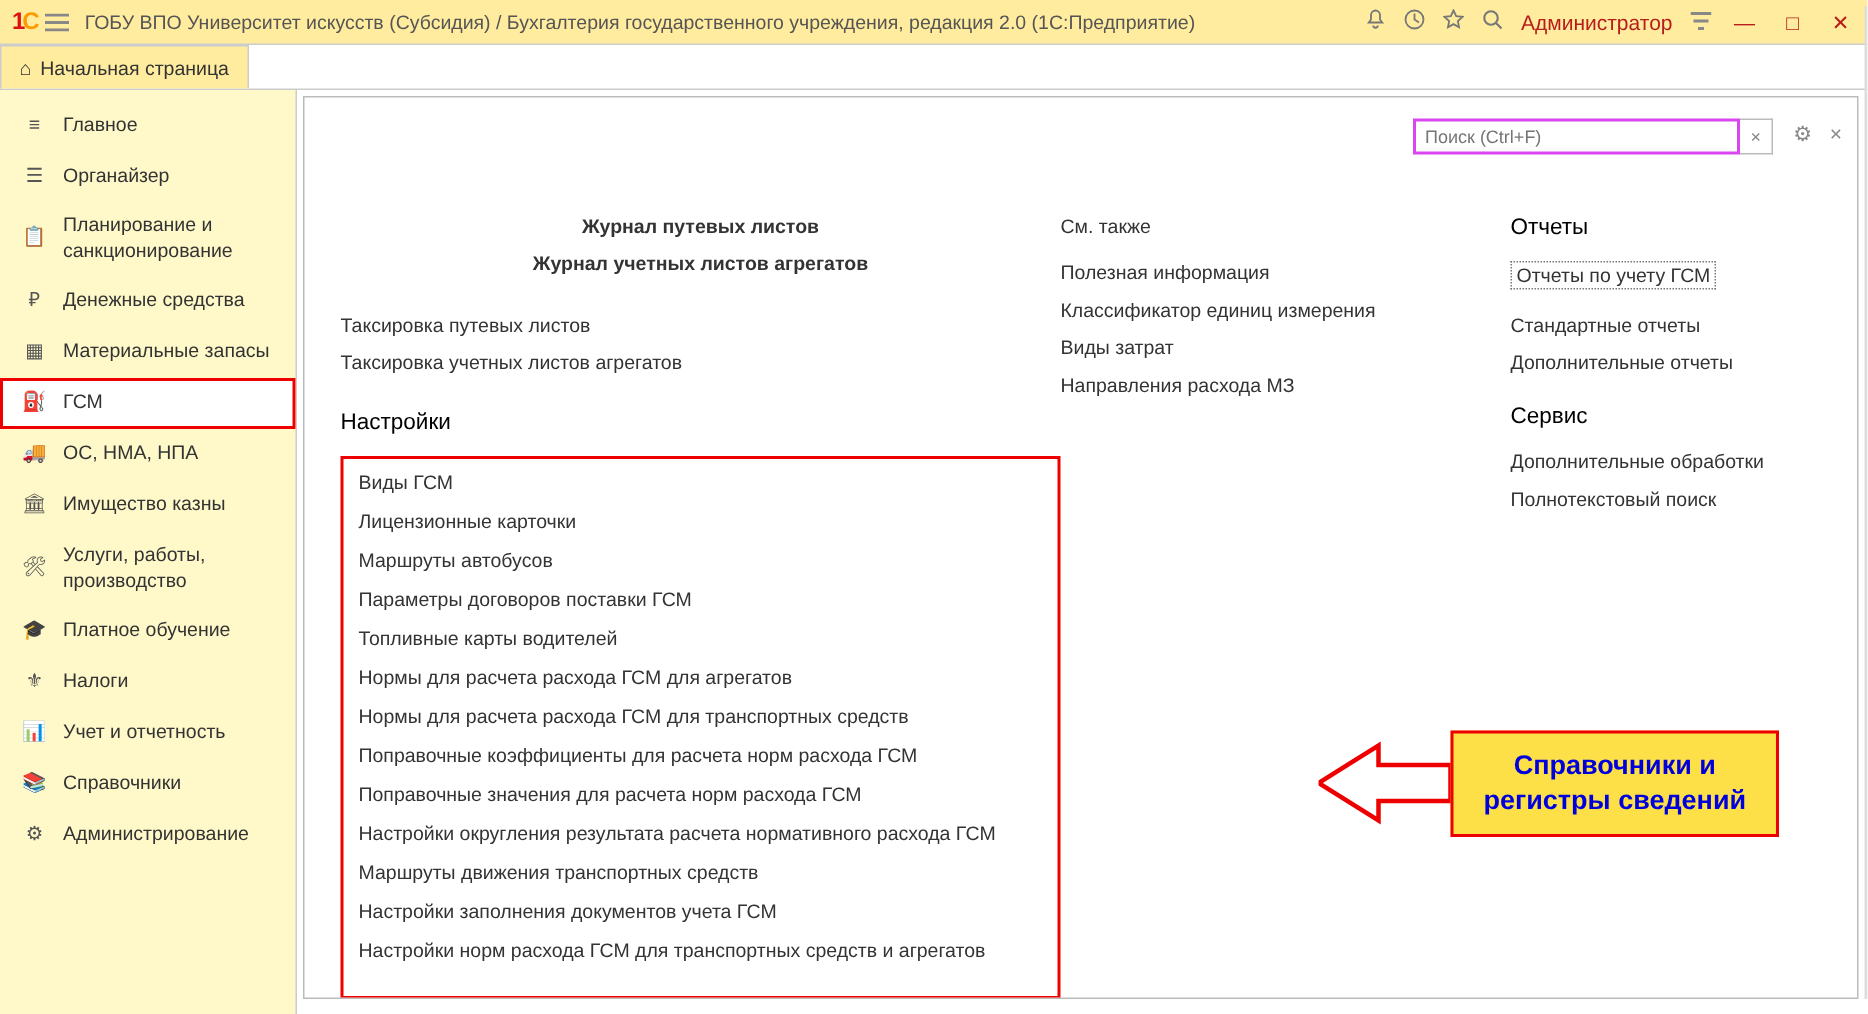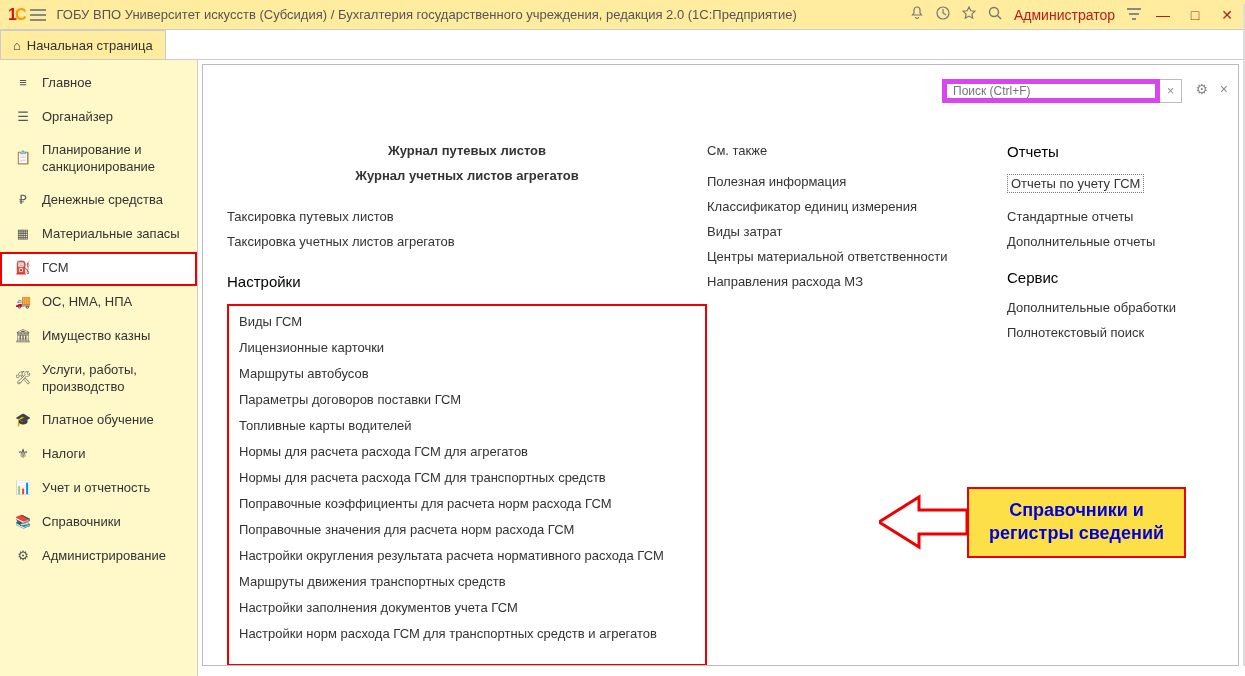"Поиск (Ctrl+F)" .search-box { border: 5px solid #d946ef -> 2px solid #d946ef }
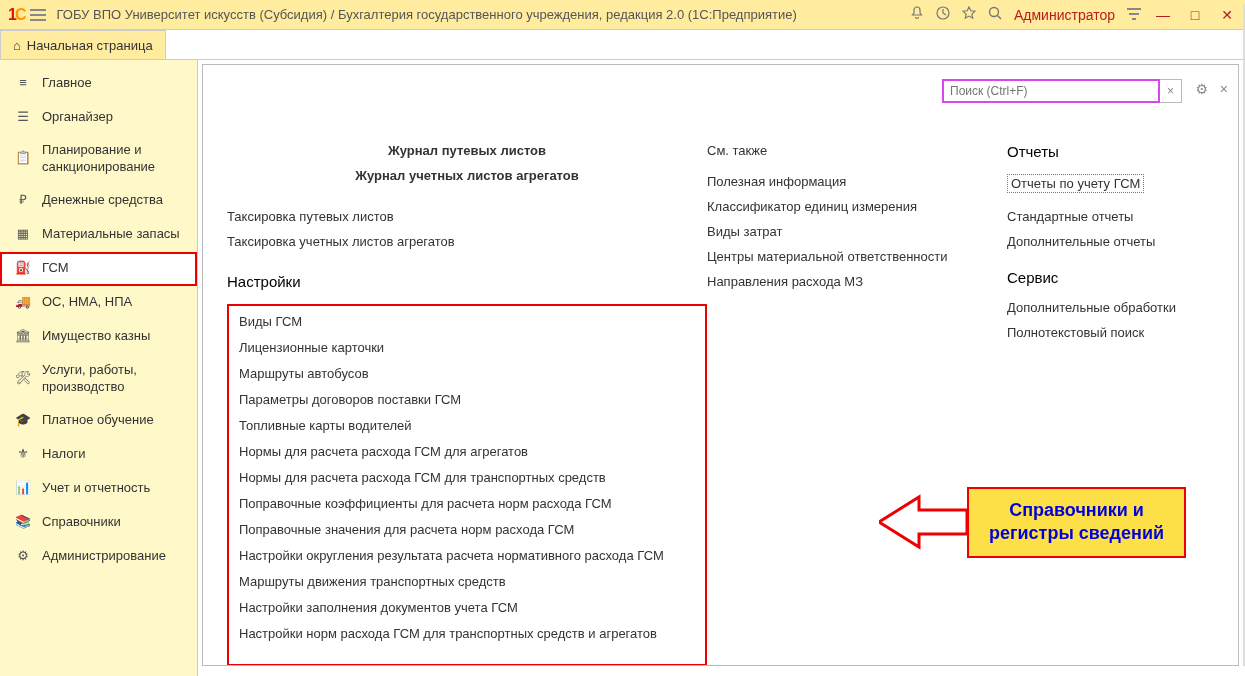"Центры материальной ответственности" div.link { html: <div>Центры материальной ответственности</div> -> none }
